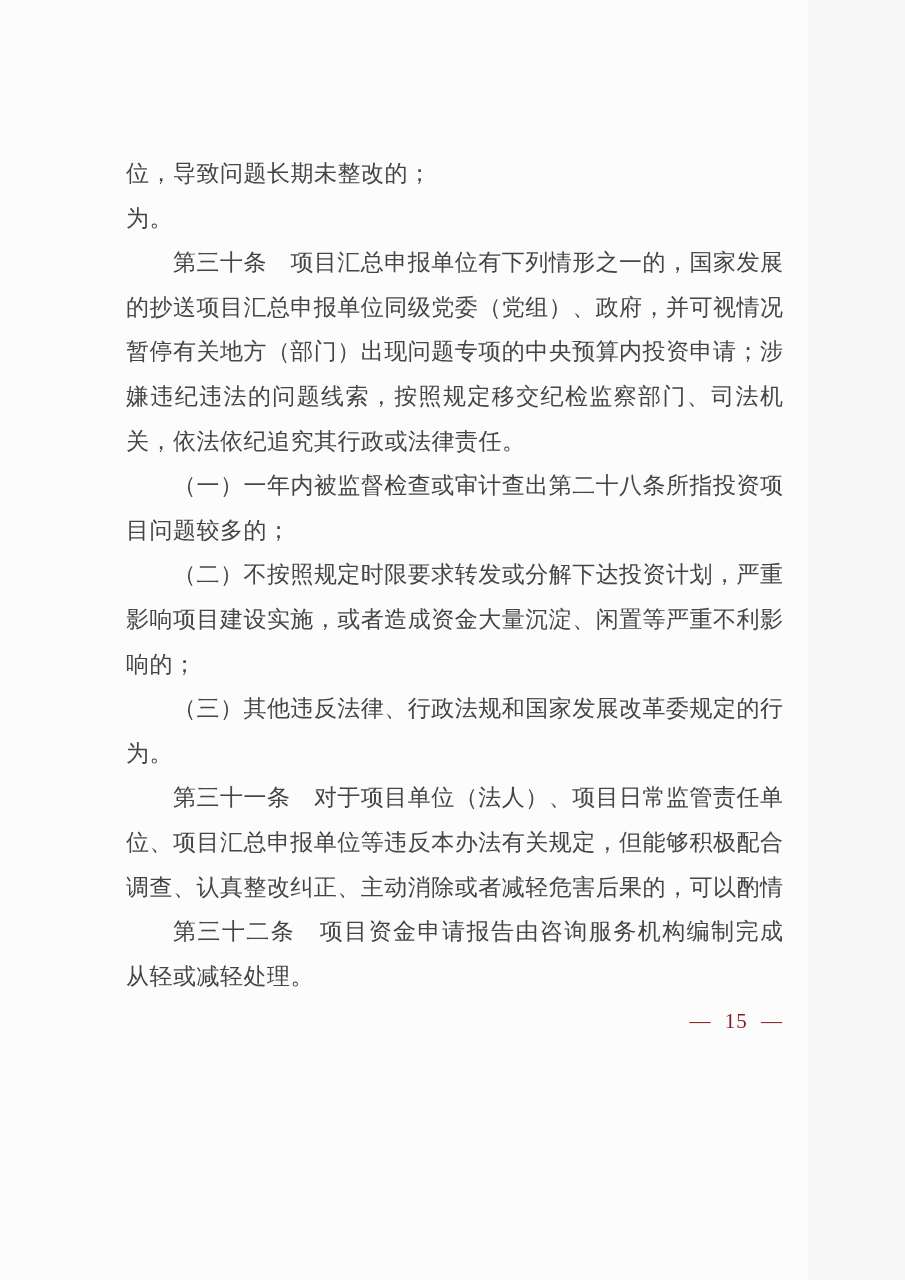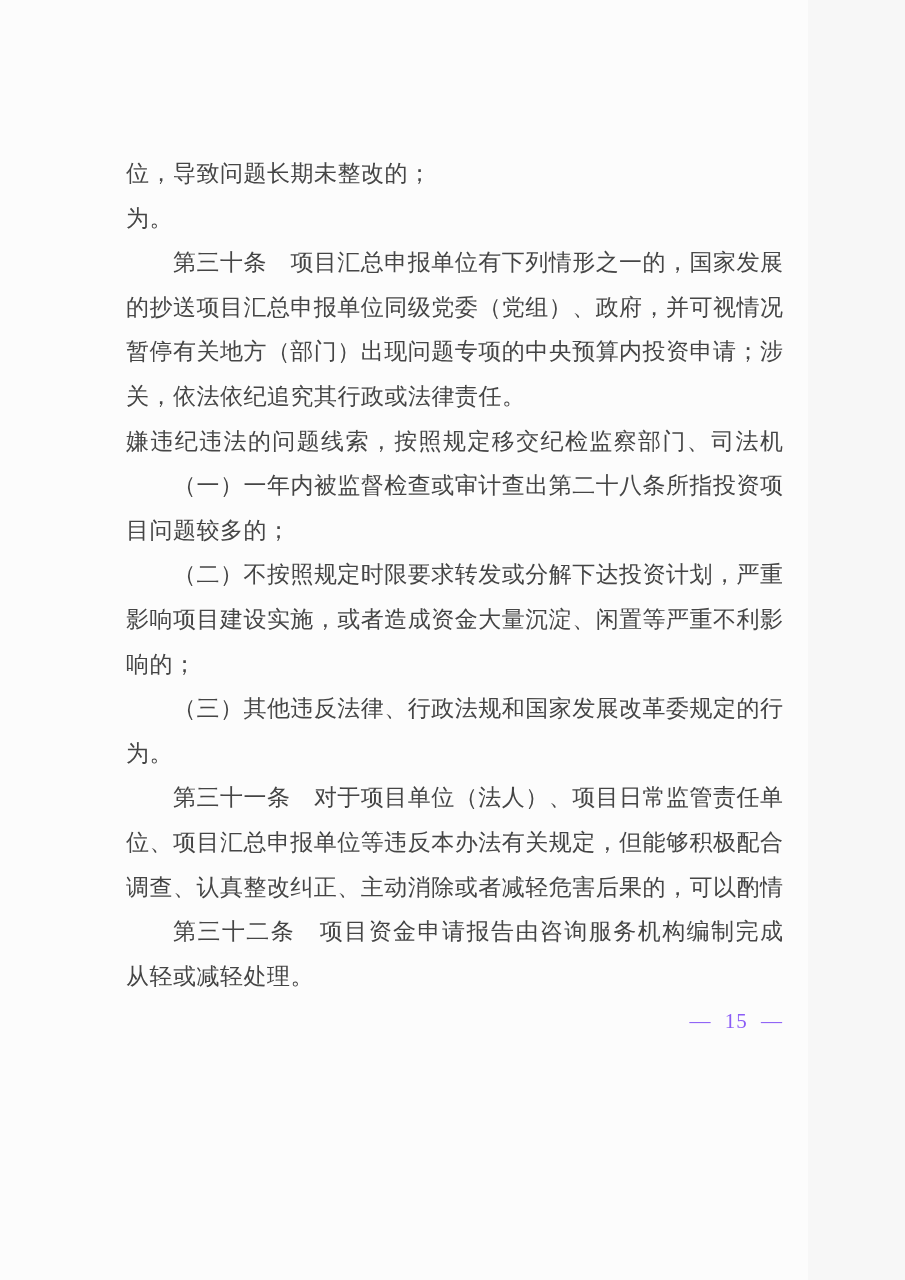"关，依法依纪追究其行政或法律责任。" div.ln { order: before "嫌违纪违法的问题线索，按照规定移交纪检监察部门、司法机" -> after "嫌违纪违法的问题线索，按照规定移交纪检监察部门、司法机" }
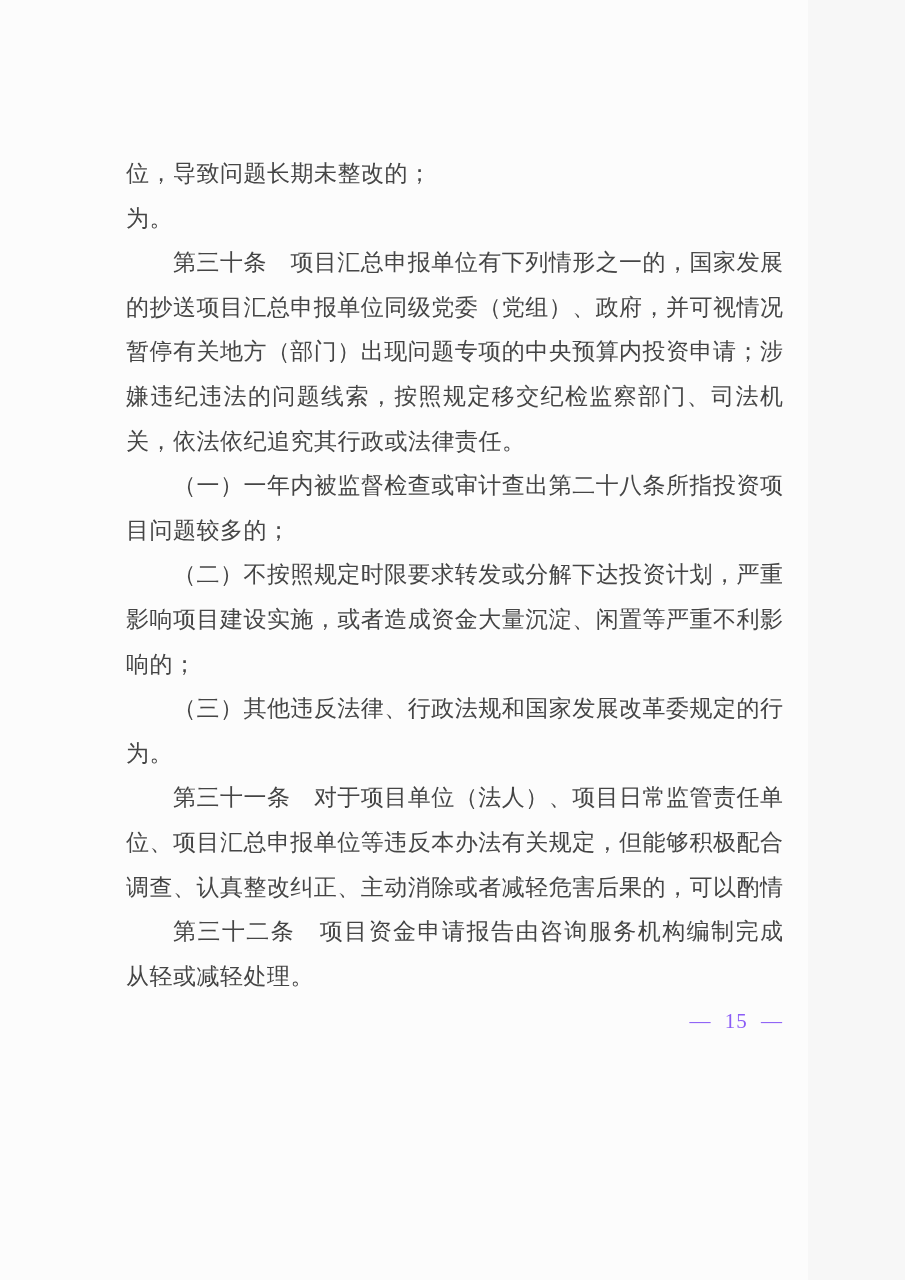"— 15 —" .pagenum { color: #8b5cf6 -> #7f1d1d }
